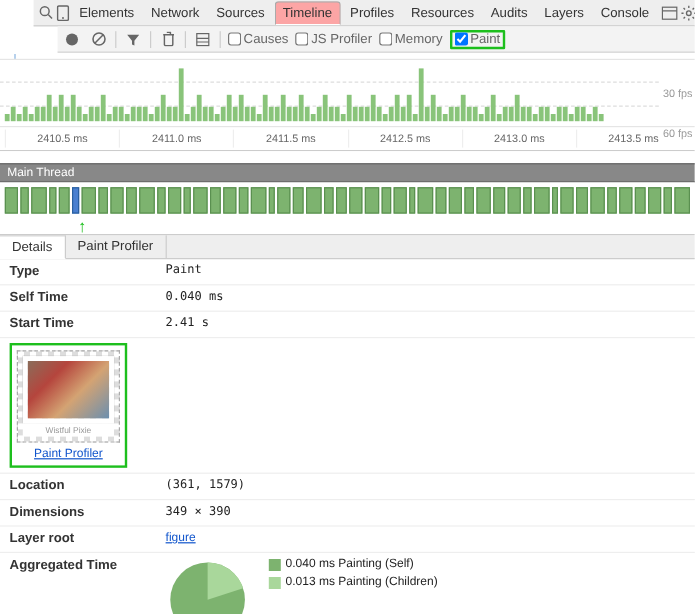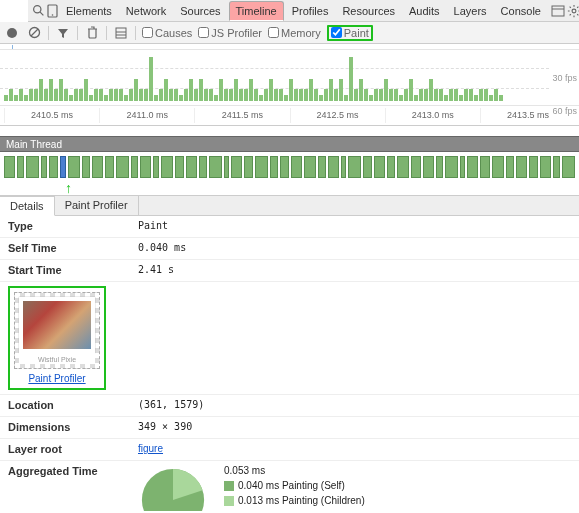"Causes" .toolbar { margin-left: none -> 48px }
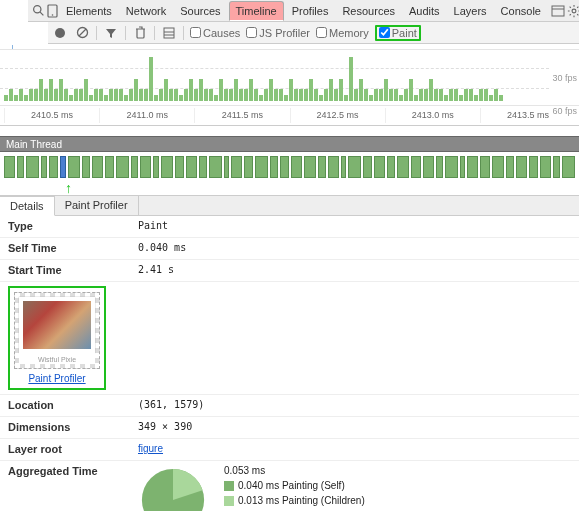"0.053 ms" div { html: <div> <span>0.053 ms</span> </div> -> none }
